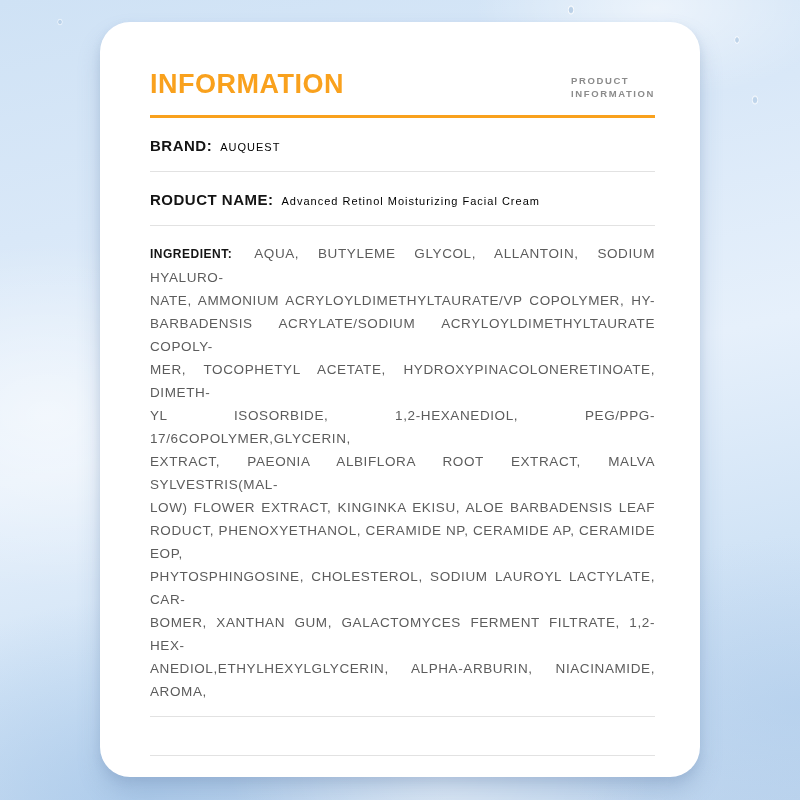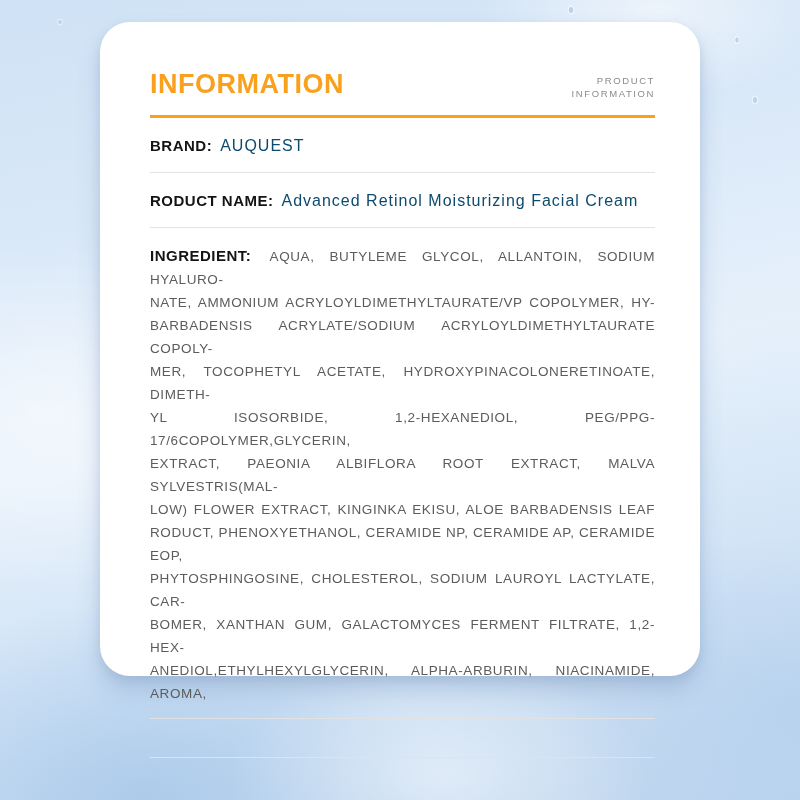"INFORMATION" .card { height: 654px -> 755px }
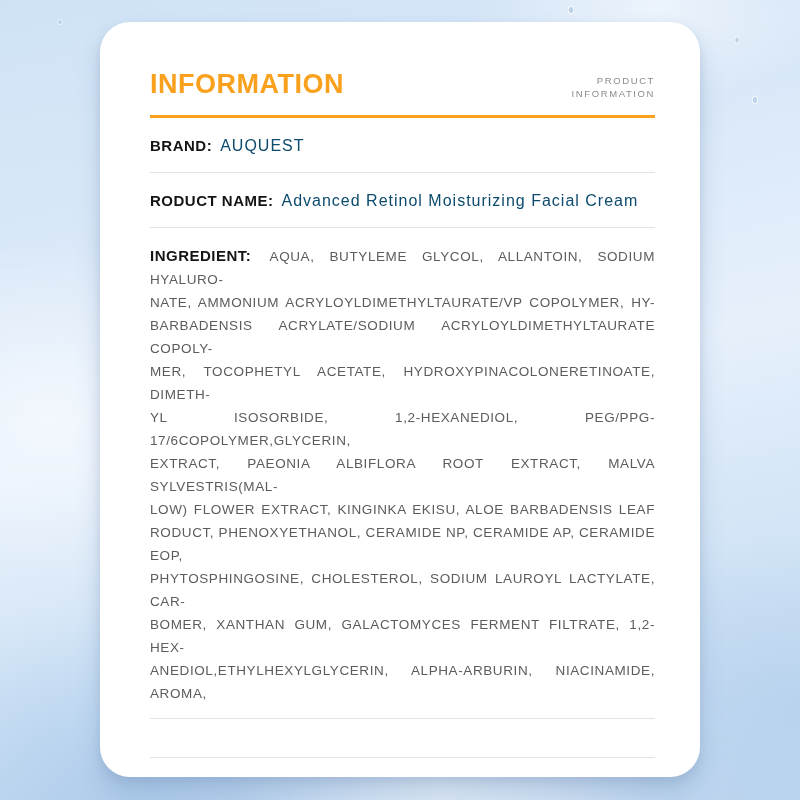"PRODUCT" .subtitle { font-weight: none -> bold; text-align: right -> none }
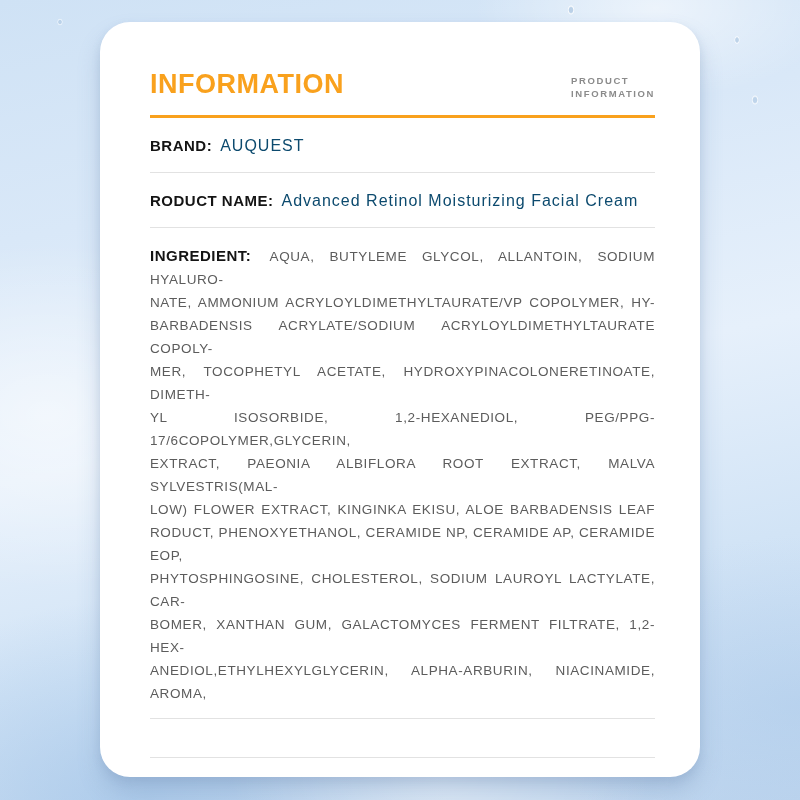"AUQUEST" .val { color: #0c4a6e -> #000000; font-size: 16px -> 11px }
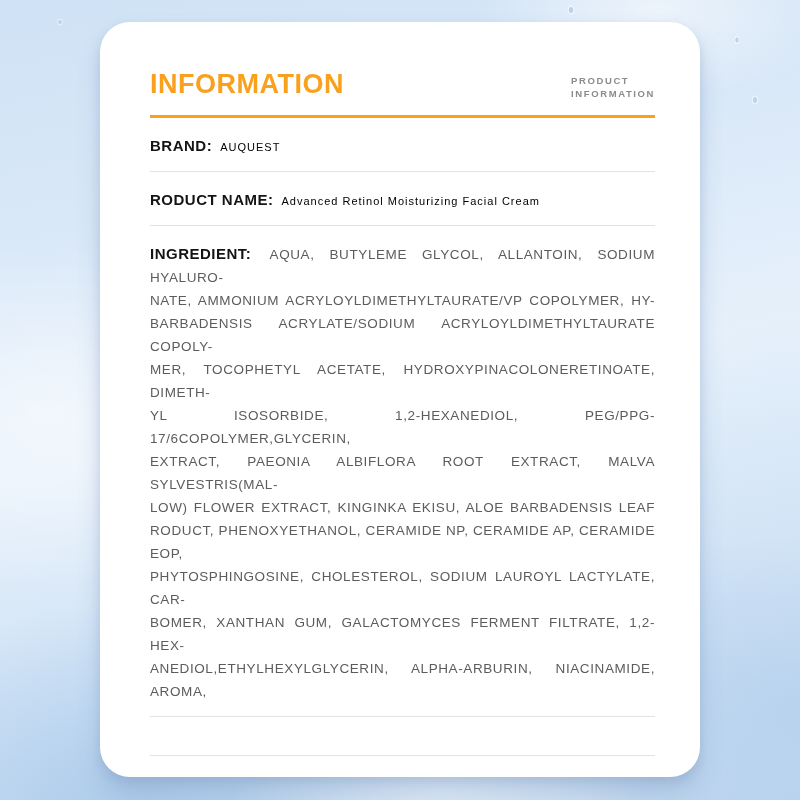"INGREDIENT:" .ing-line .lbl { font-size: 15px -> 12px }
